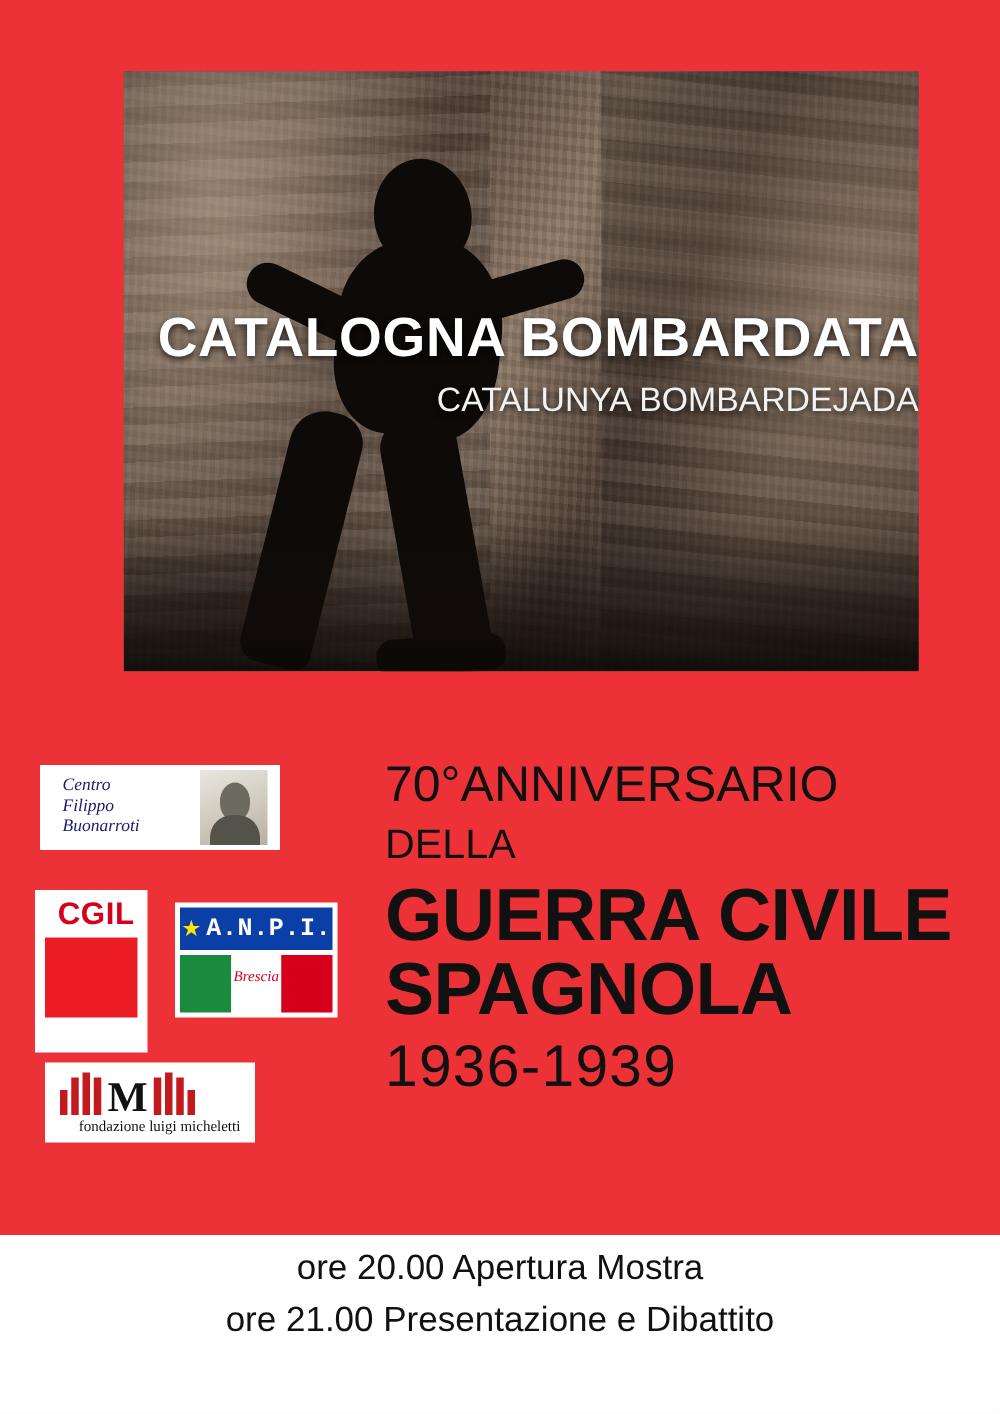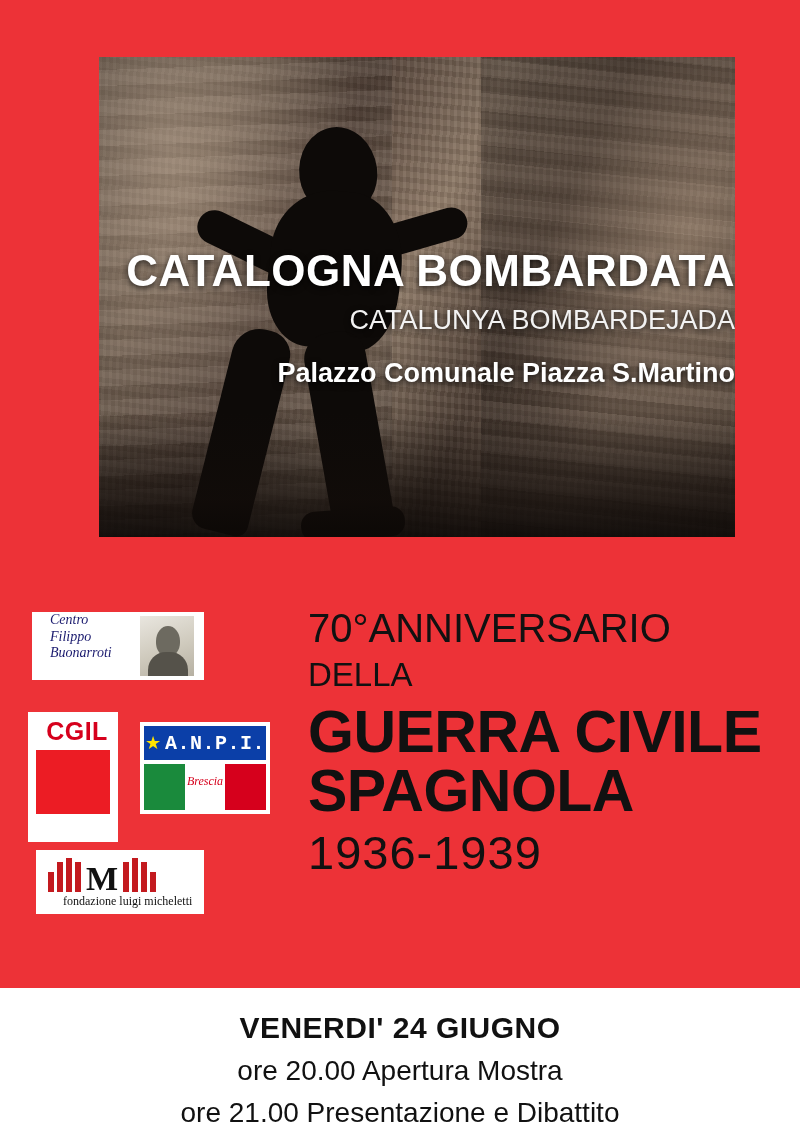"Palazzo Comunale Piazza S.Martino" p.title-venue { html: <p>Palazzo Comunale Piazza S.Martino</p> -> none }
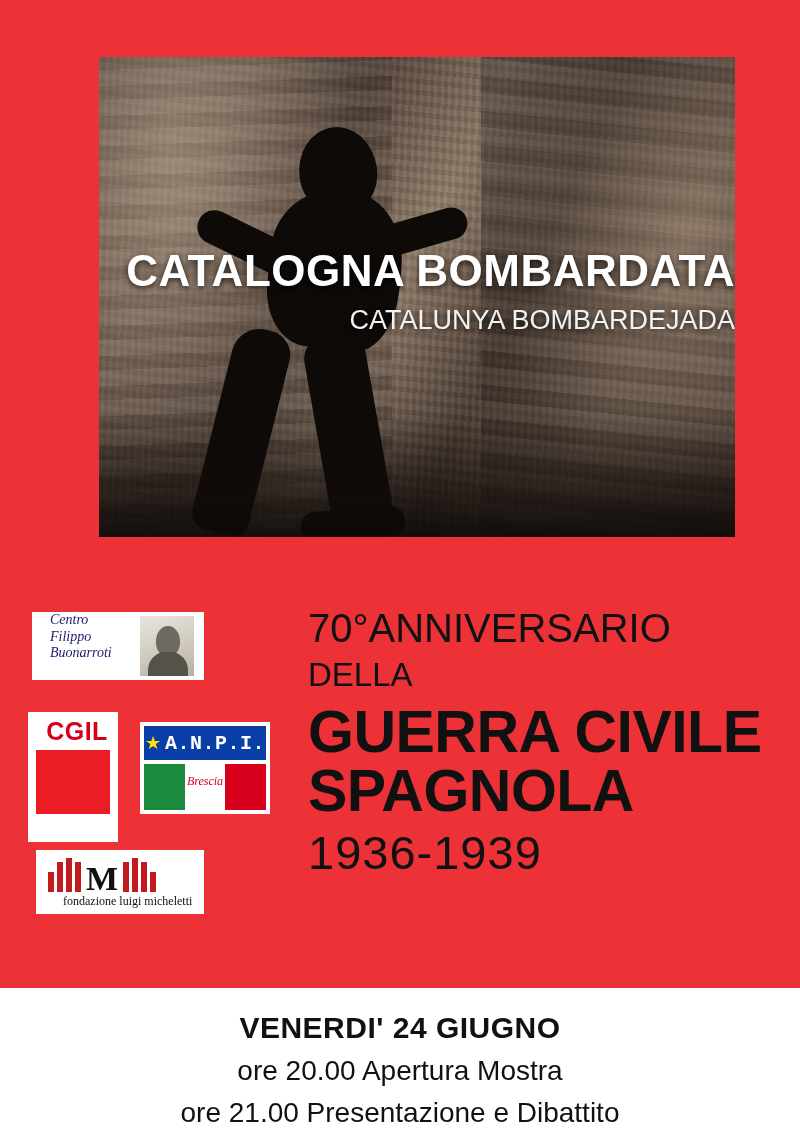"Centro" .logo-buonarroti { align-items: none -> center; width: 172px -> 192px }
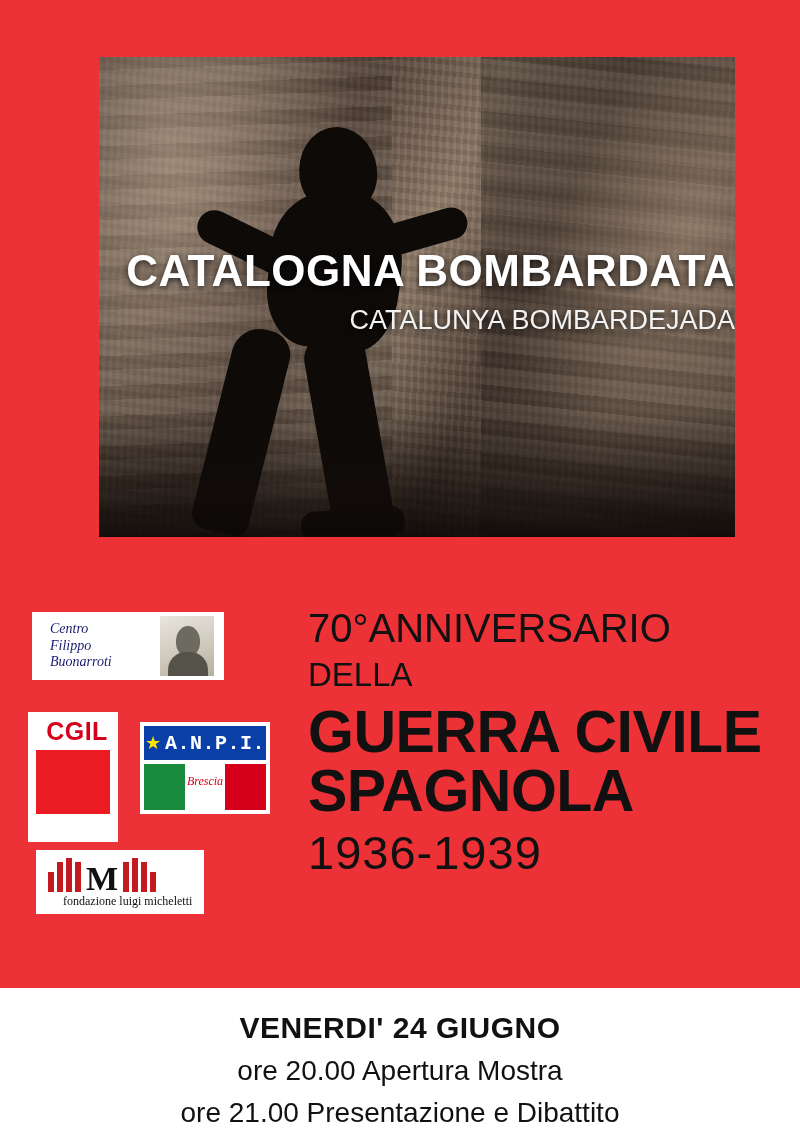"VENERDI' 24 GIUGNO" p.foot-date { html: <p>VENERDI' 24 GIUGNO</p> -> none }
